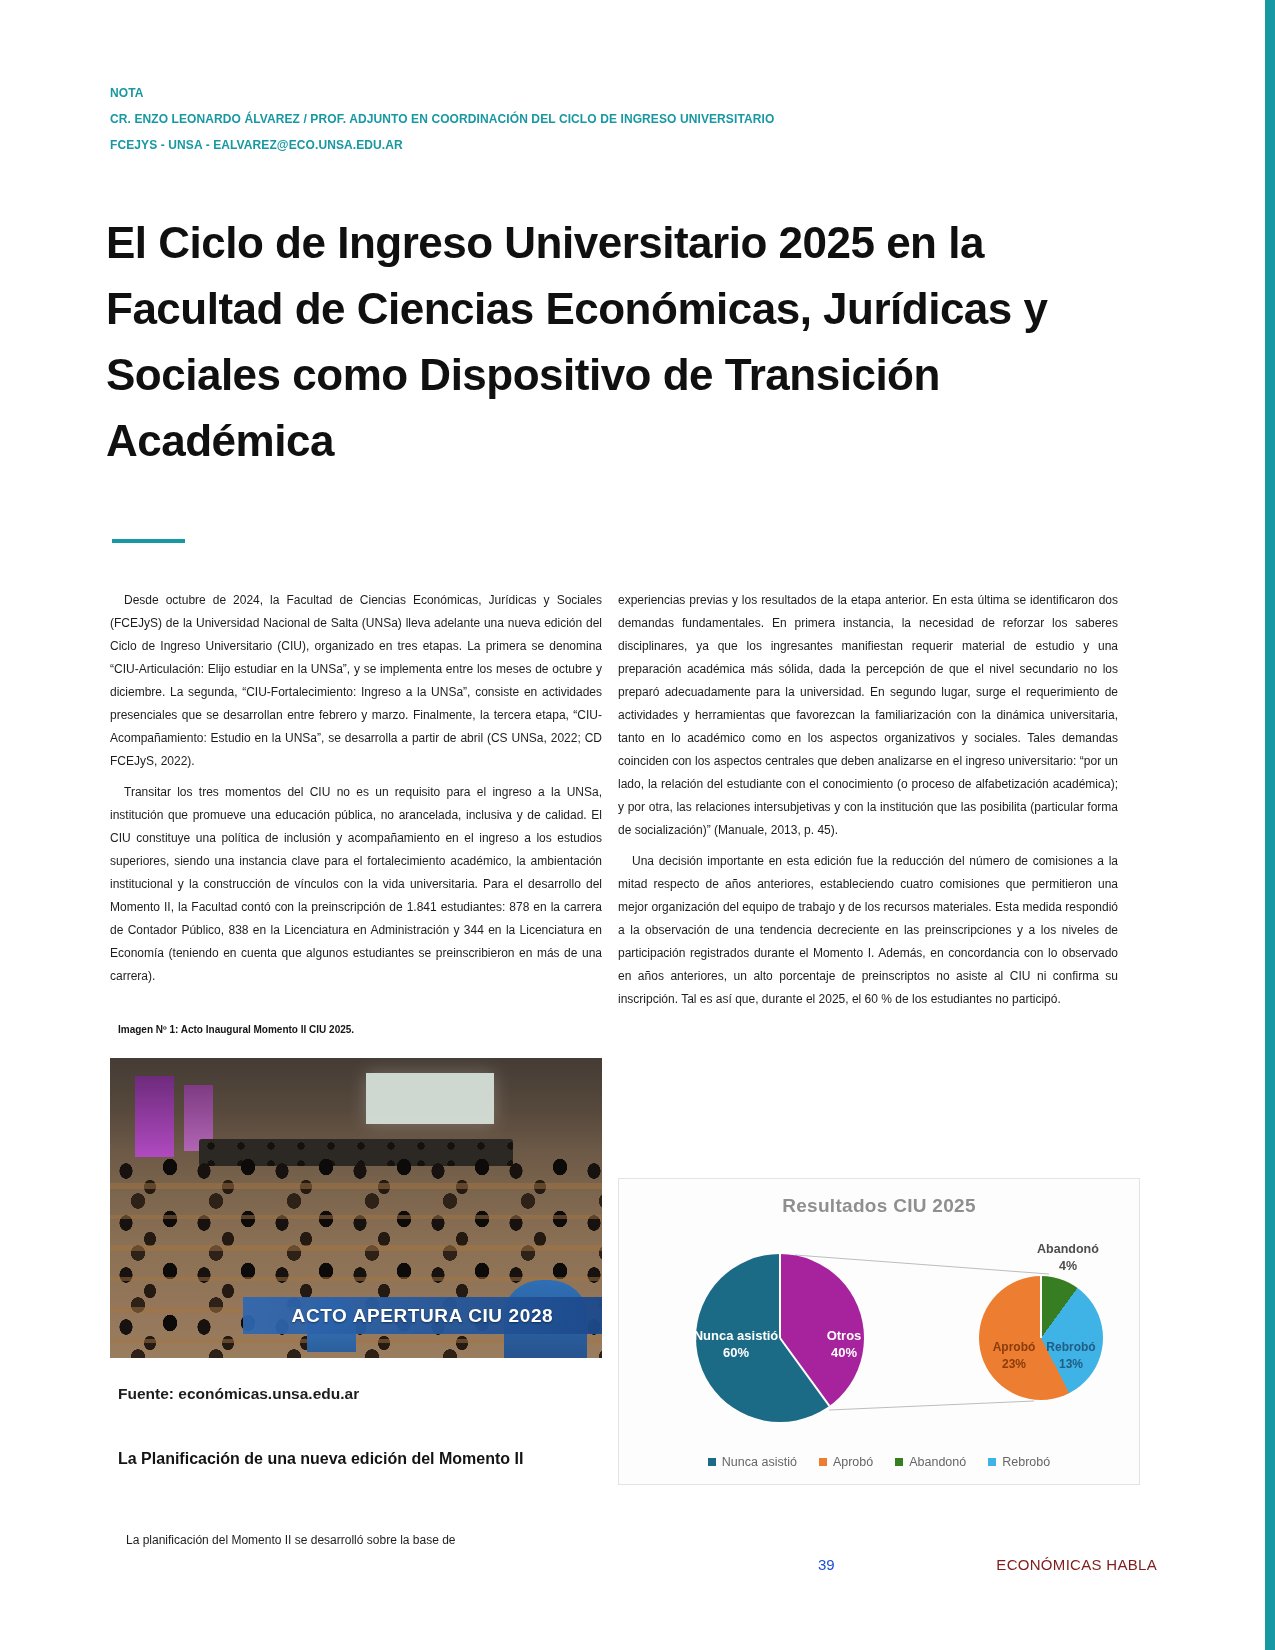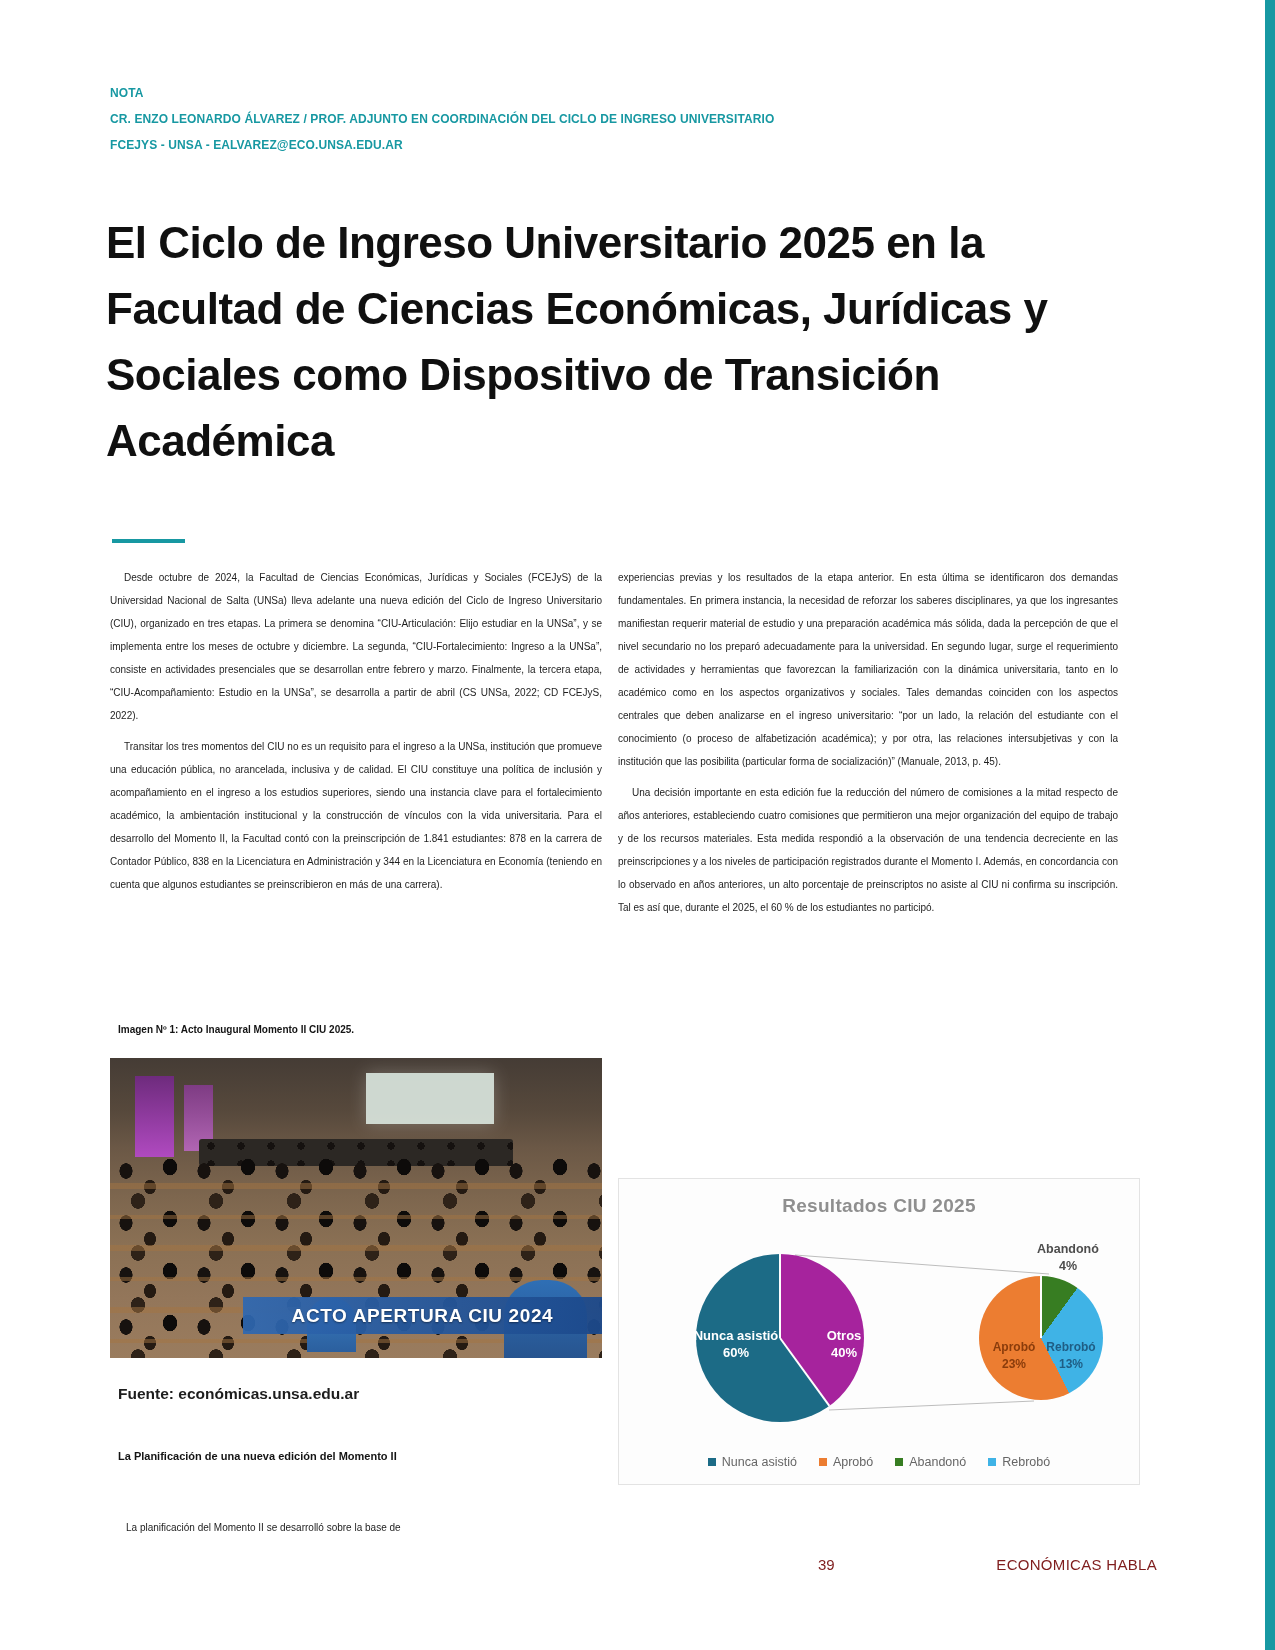"Desde octubre de 2024, la" .body-text { font-size: 10px -> 12px; margin-top: none -> 23px }
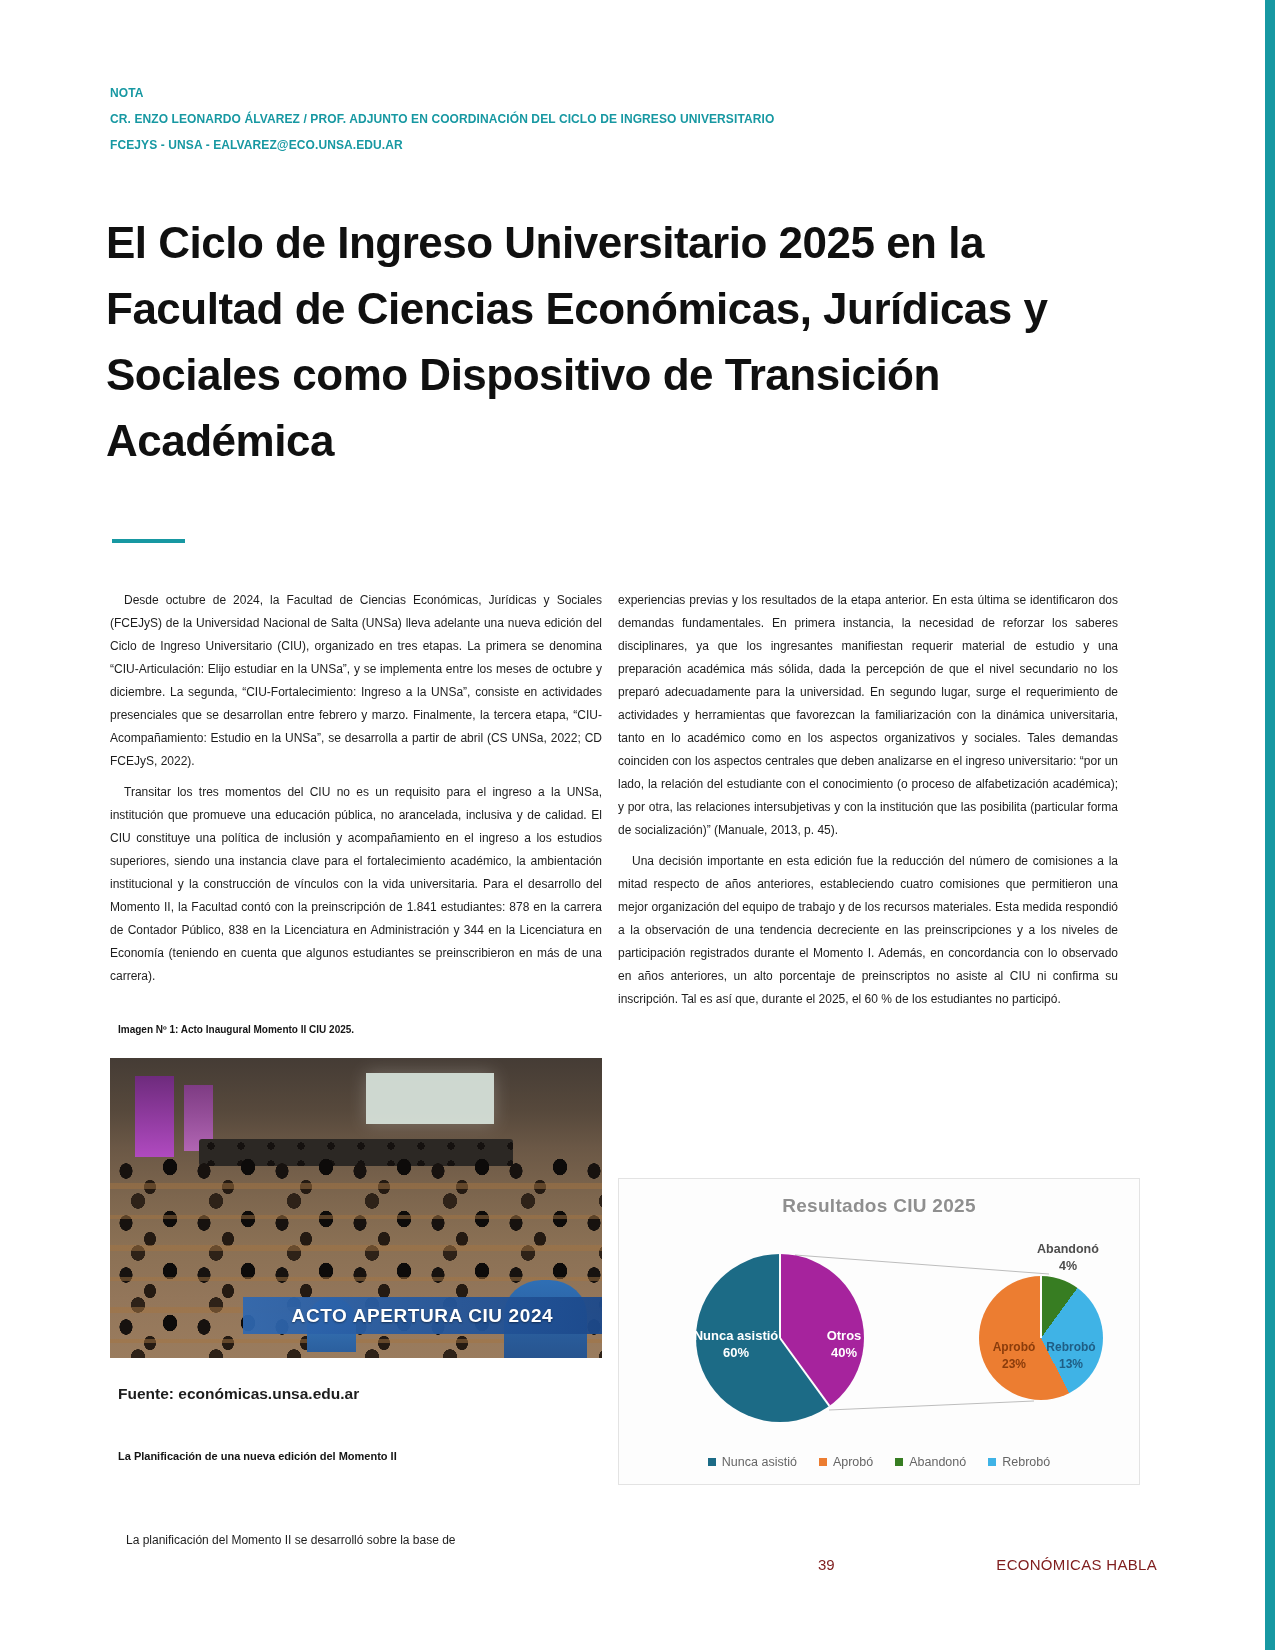"ACTO APERTURA CIU 2024" div.photo-banner { text: 2024 -> 2028 }
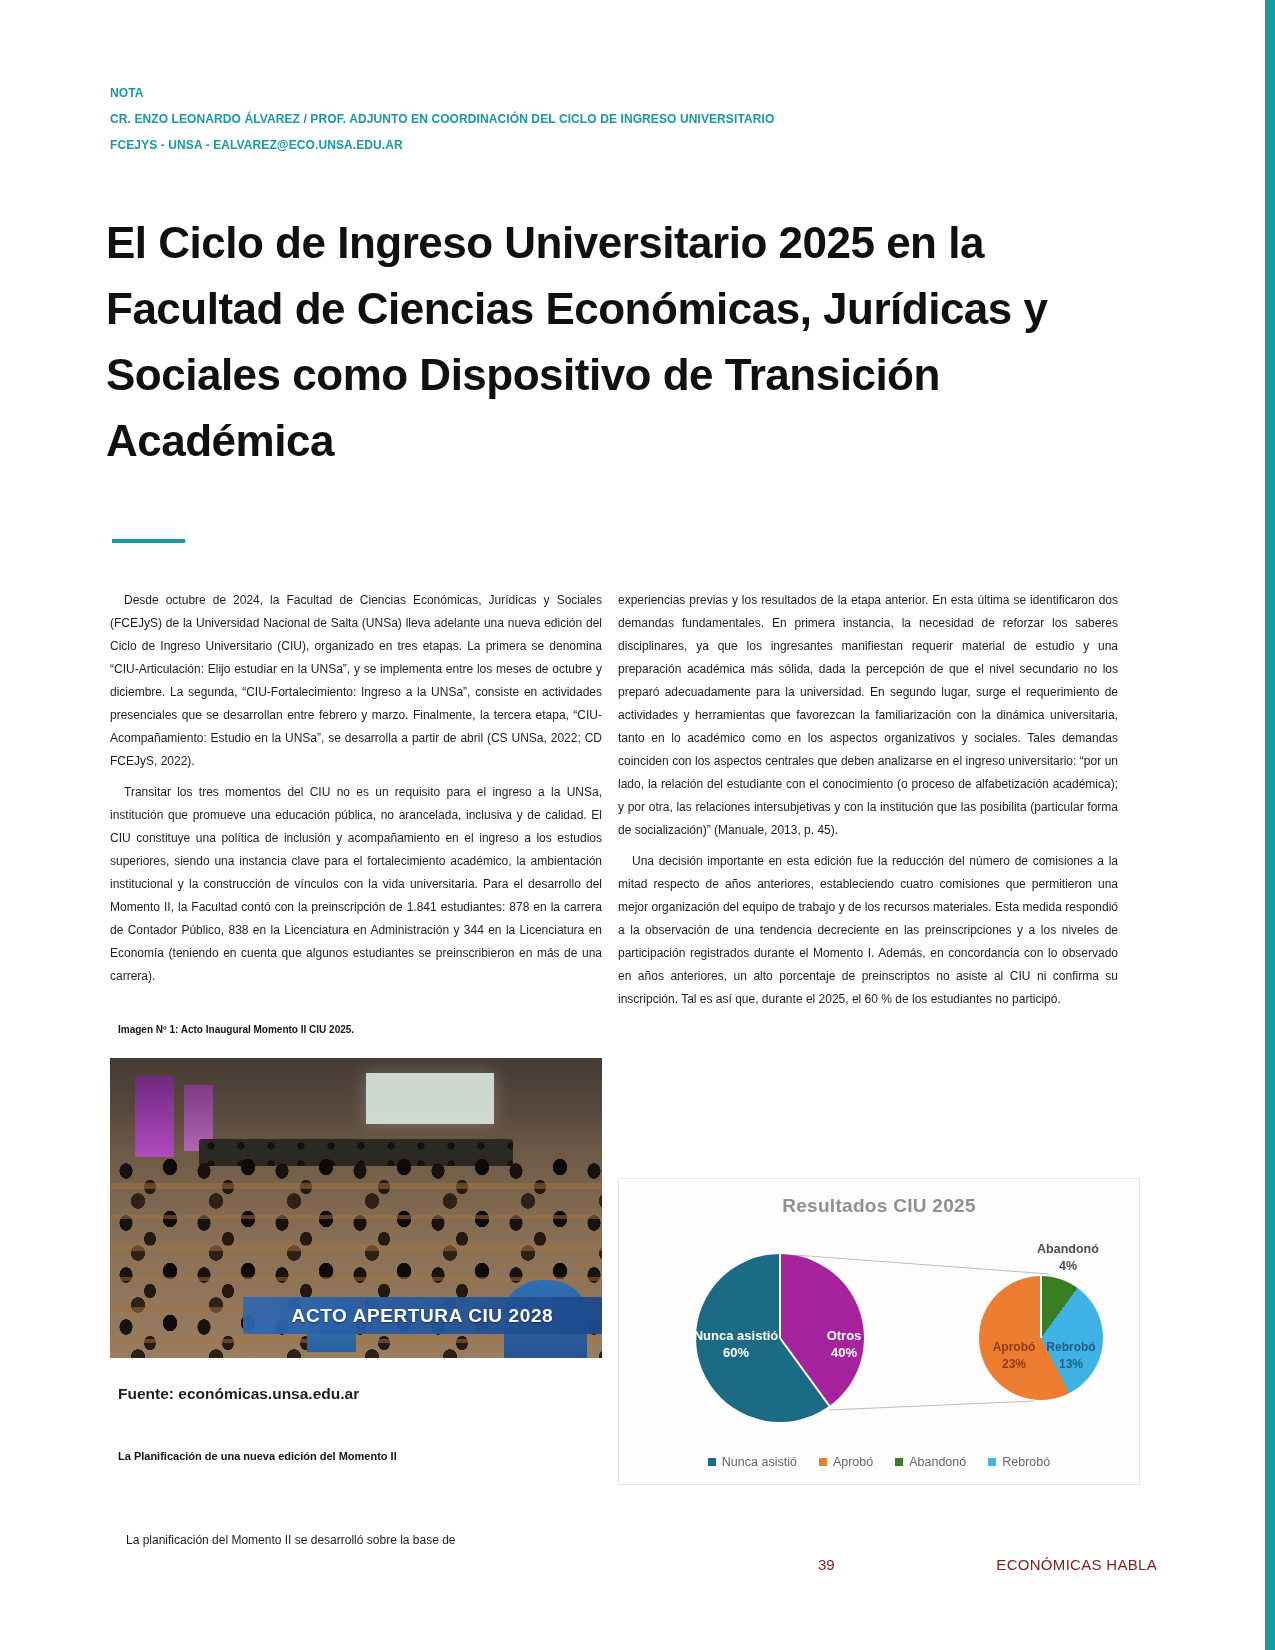"La Planificación de una nueva" .section-heading { font-size: 11px -> 16px }
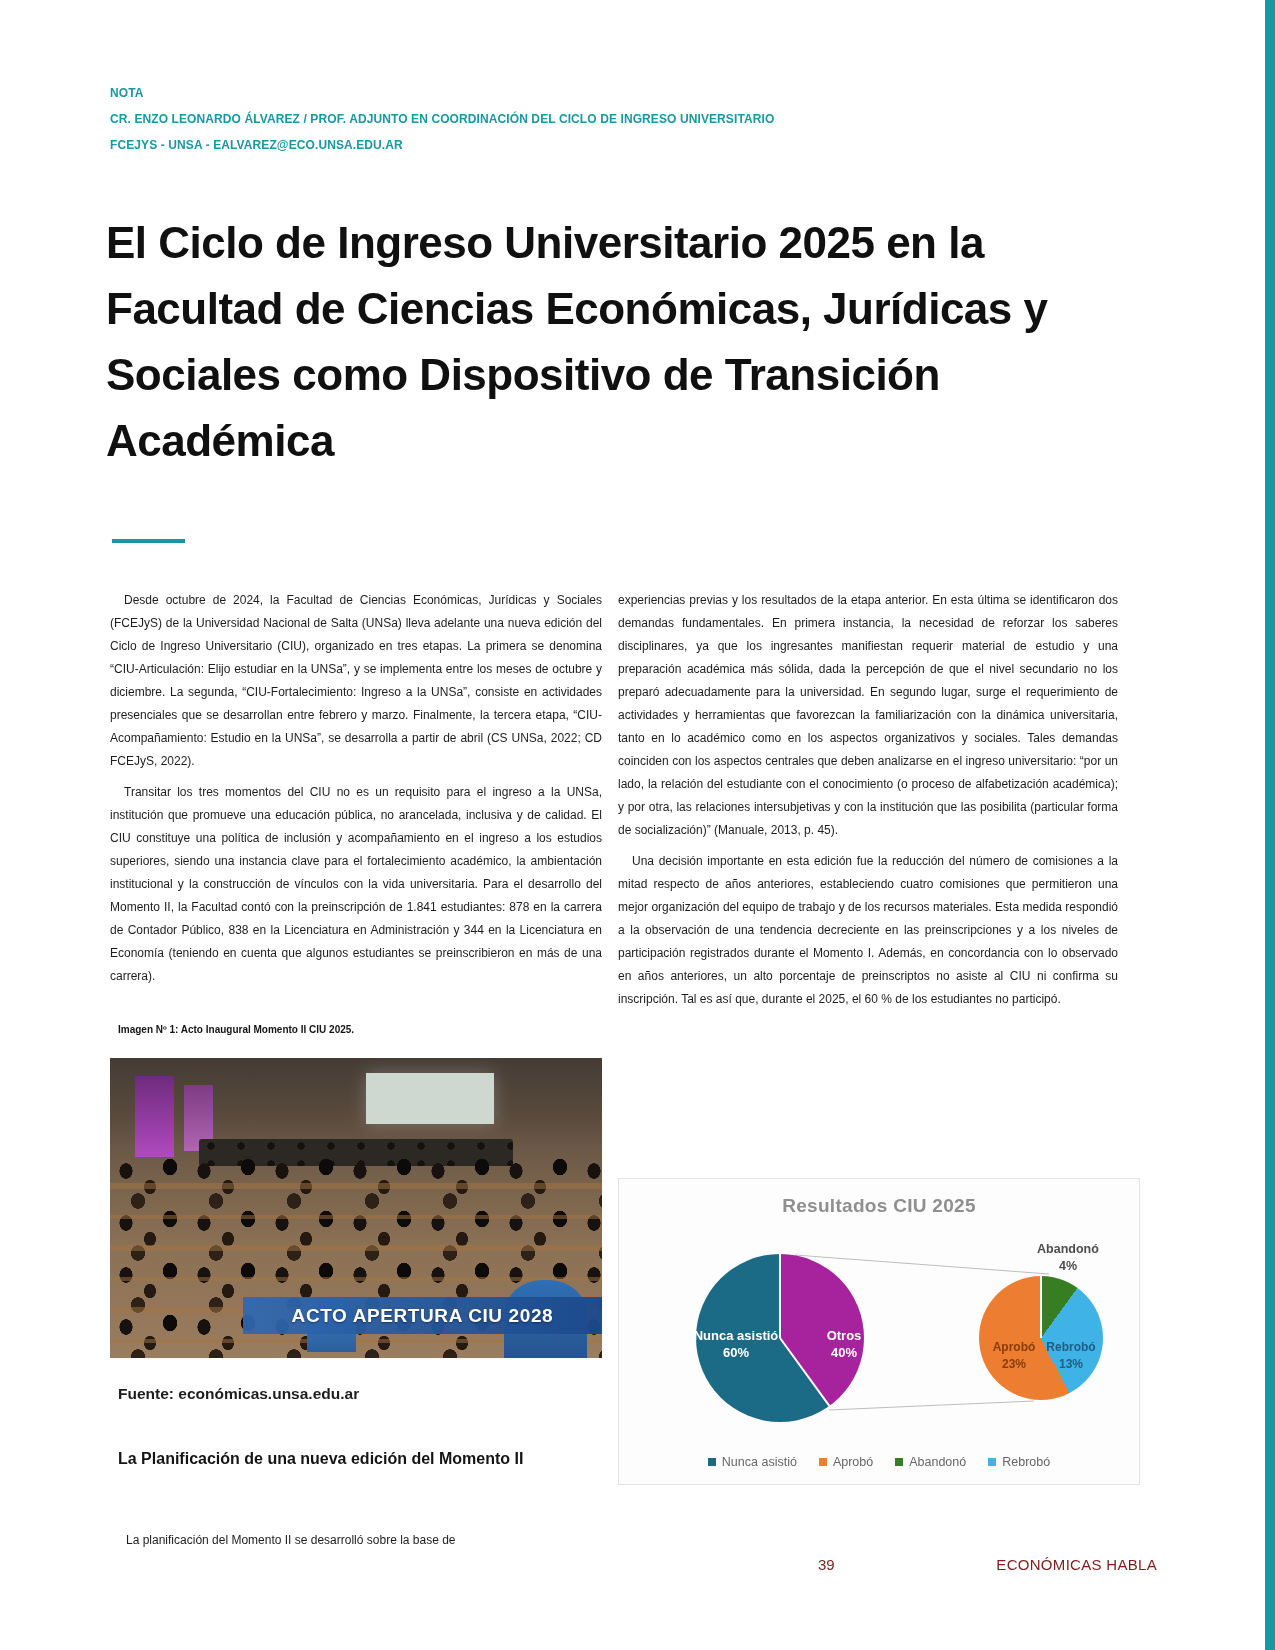"39" .pagenum { color: #7f1d1d -> #1d4ed8 }
